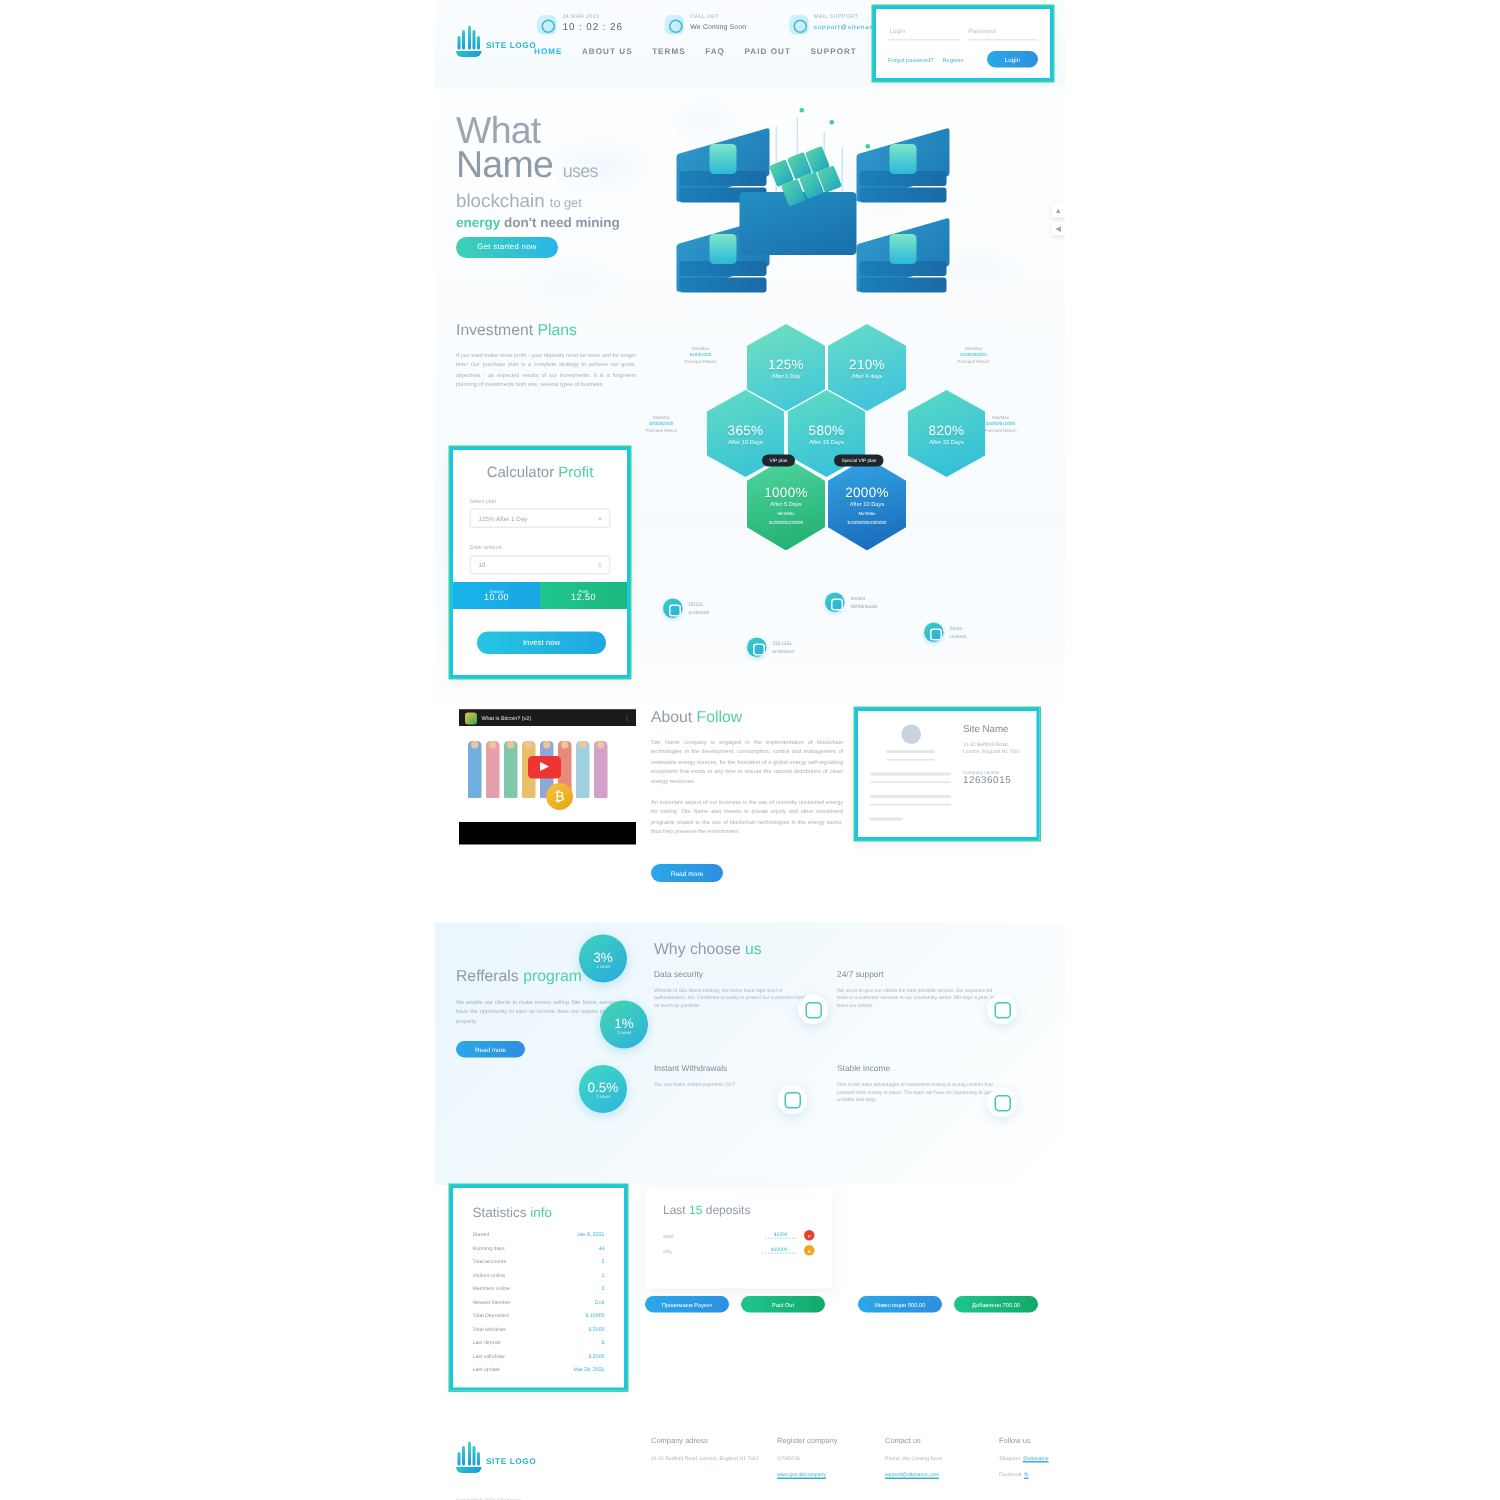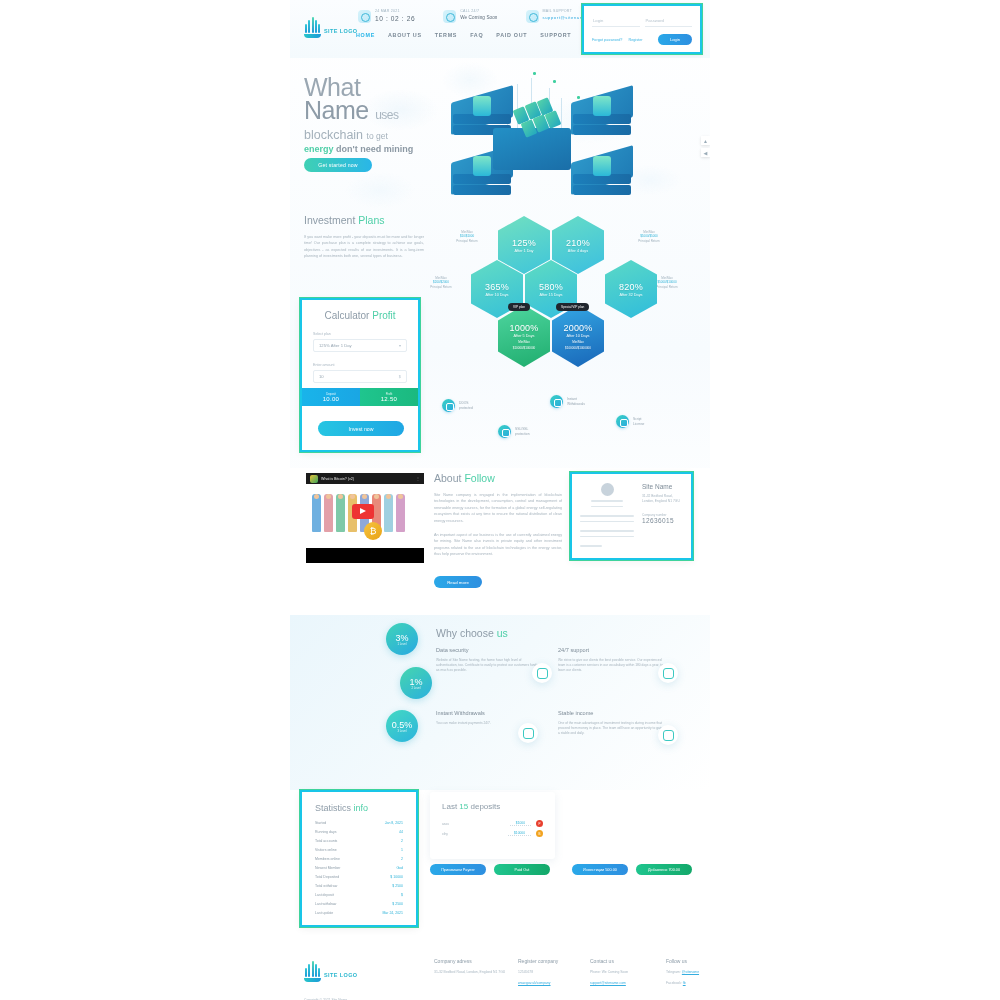"Refferals program" div.ref { html: none -> <div> <div> <span>Refferals</span> <span>program</span> </div> <div>We enable our clients to make money selling Site Name services, have the opportunity to earn an income does not require personal property.</div> <div>Read more</div> </div> }
